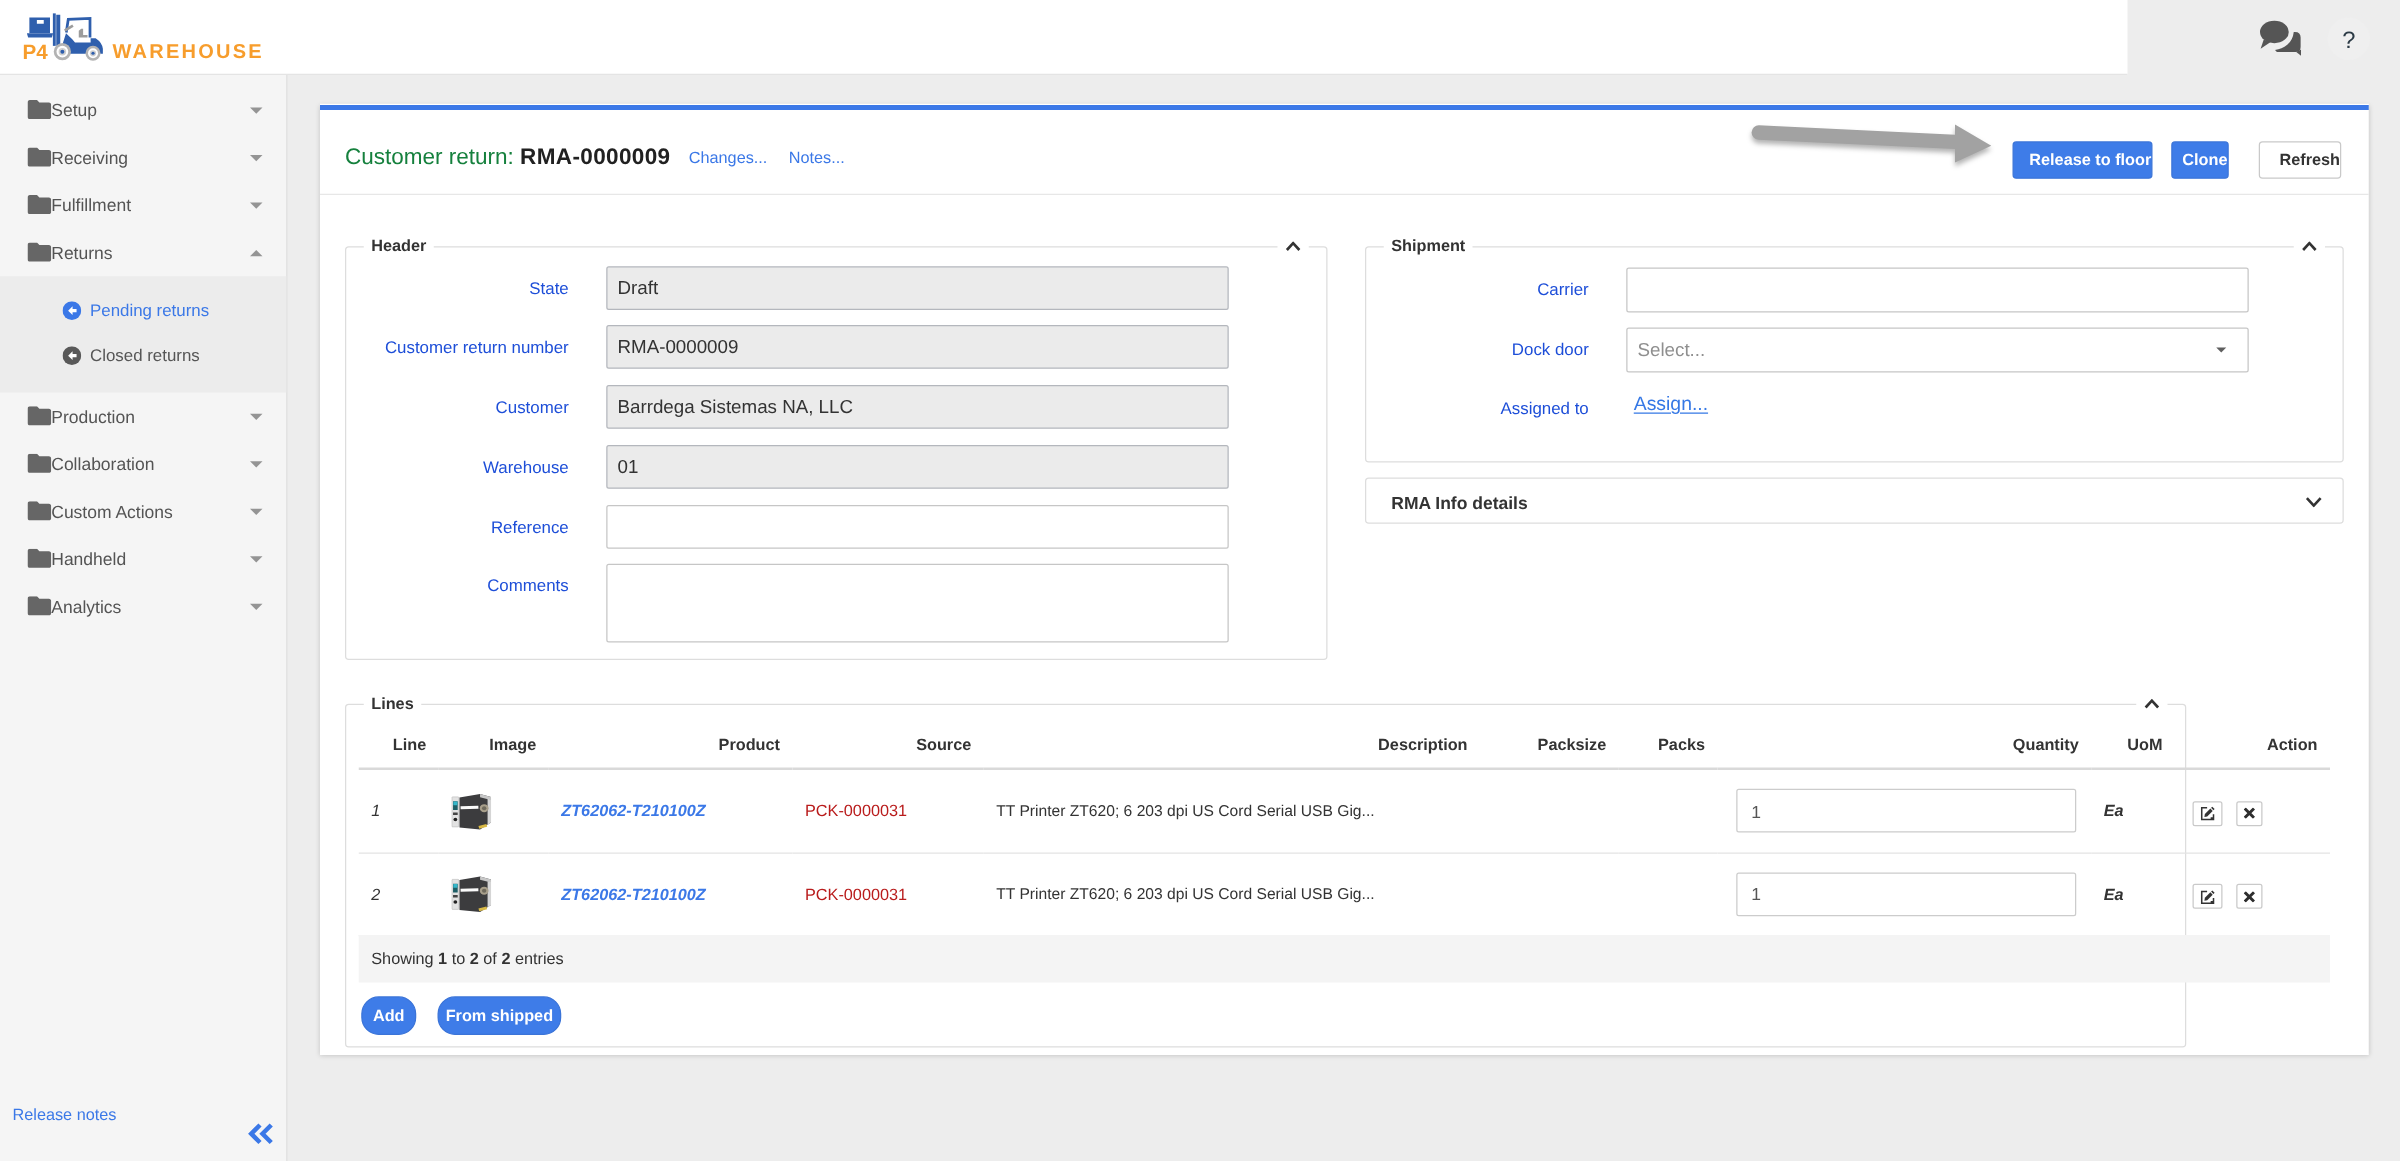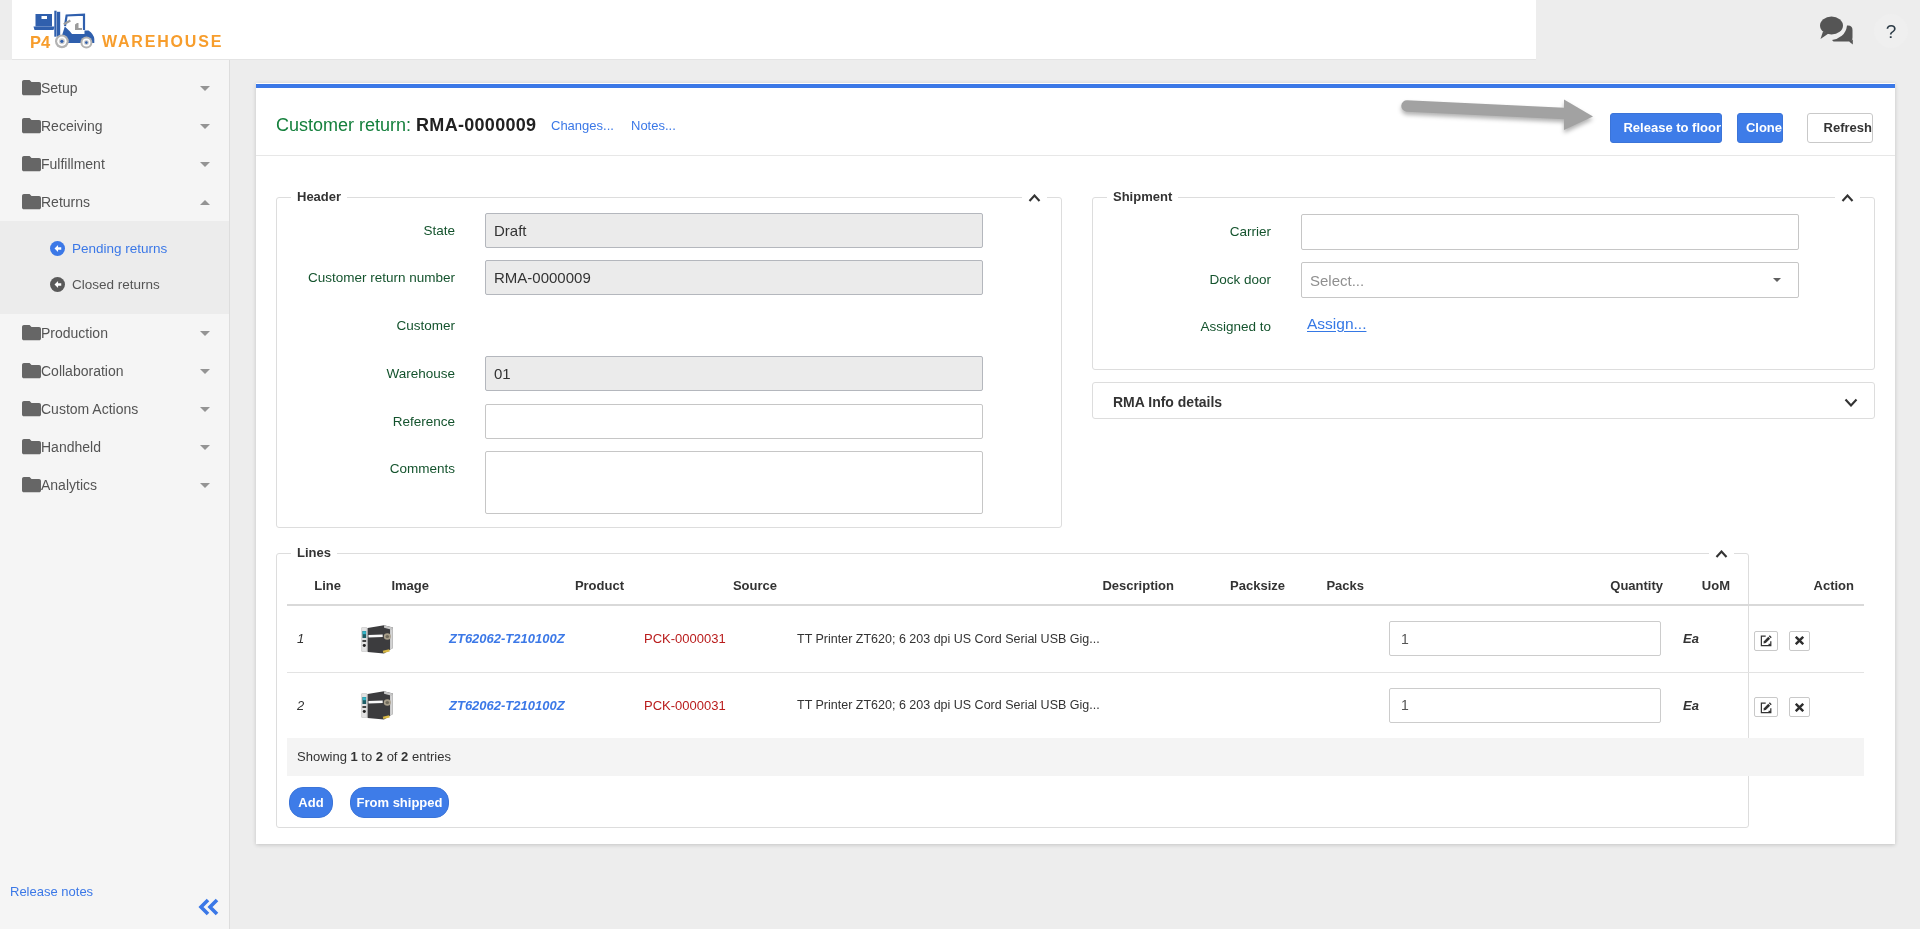"P4" #topbar { left: 12px -> 0; width: 1524px -> 1702px }
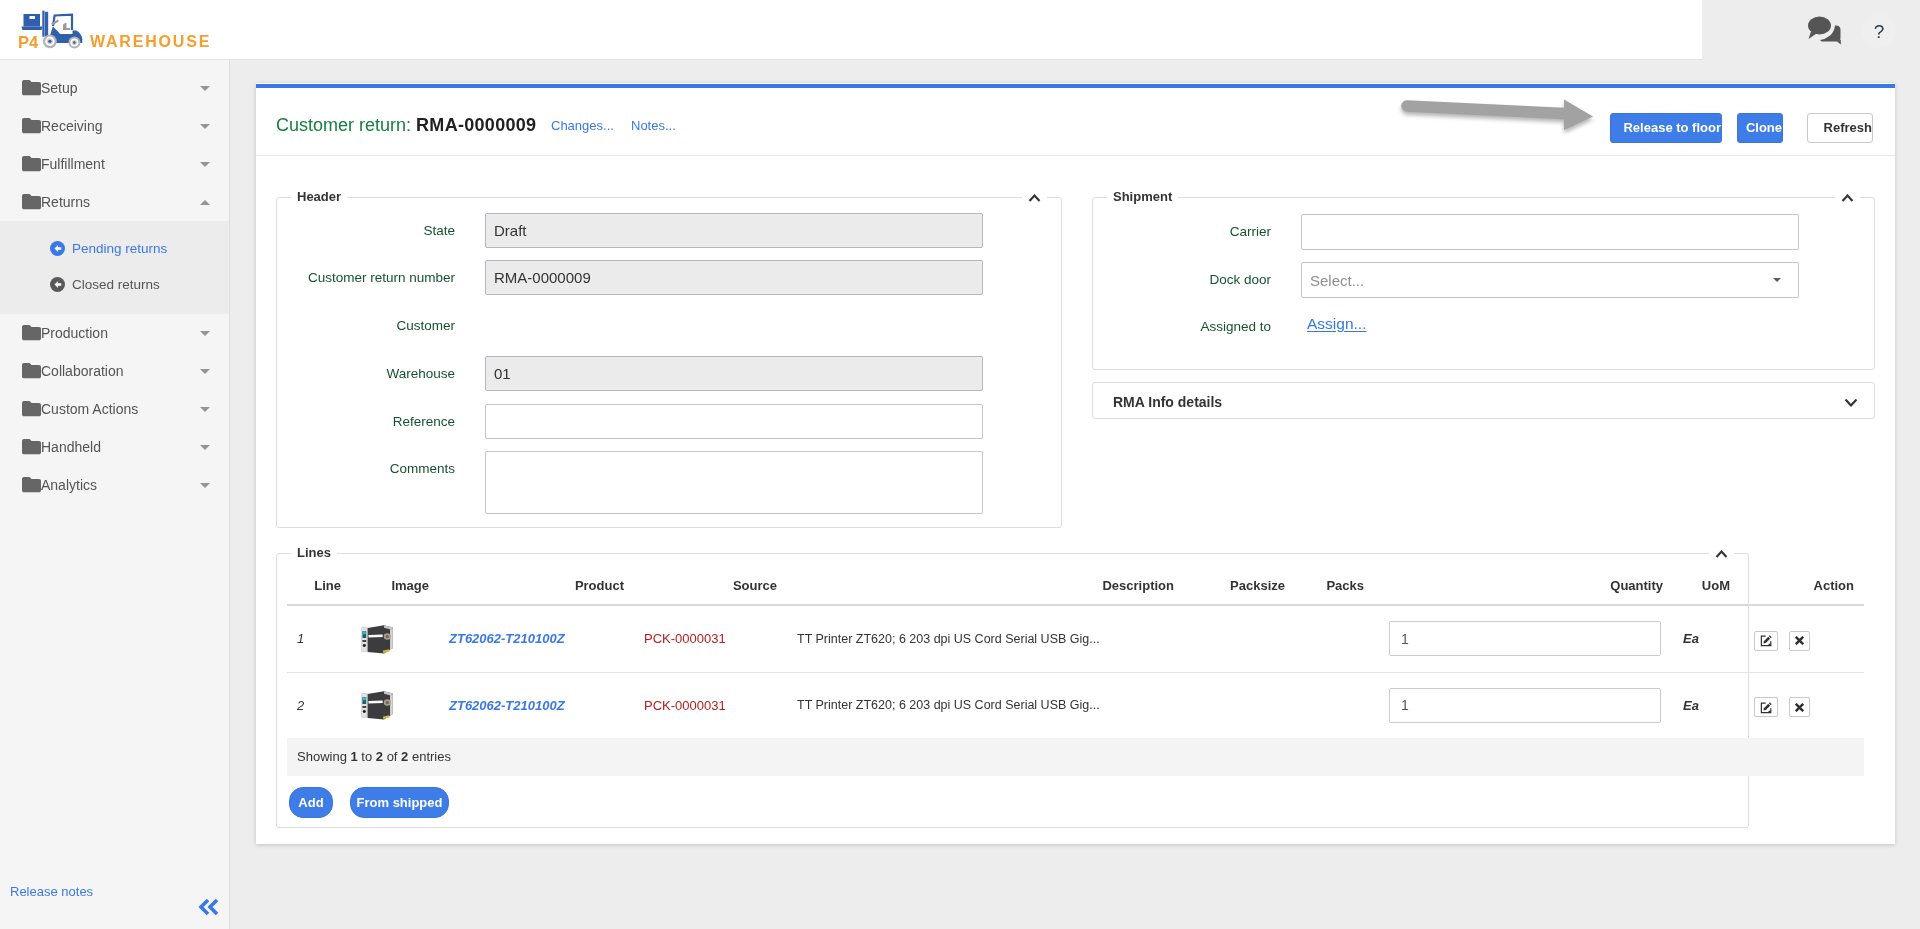"State" .flabel { color: #14532d -> #1d4ed8 }
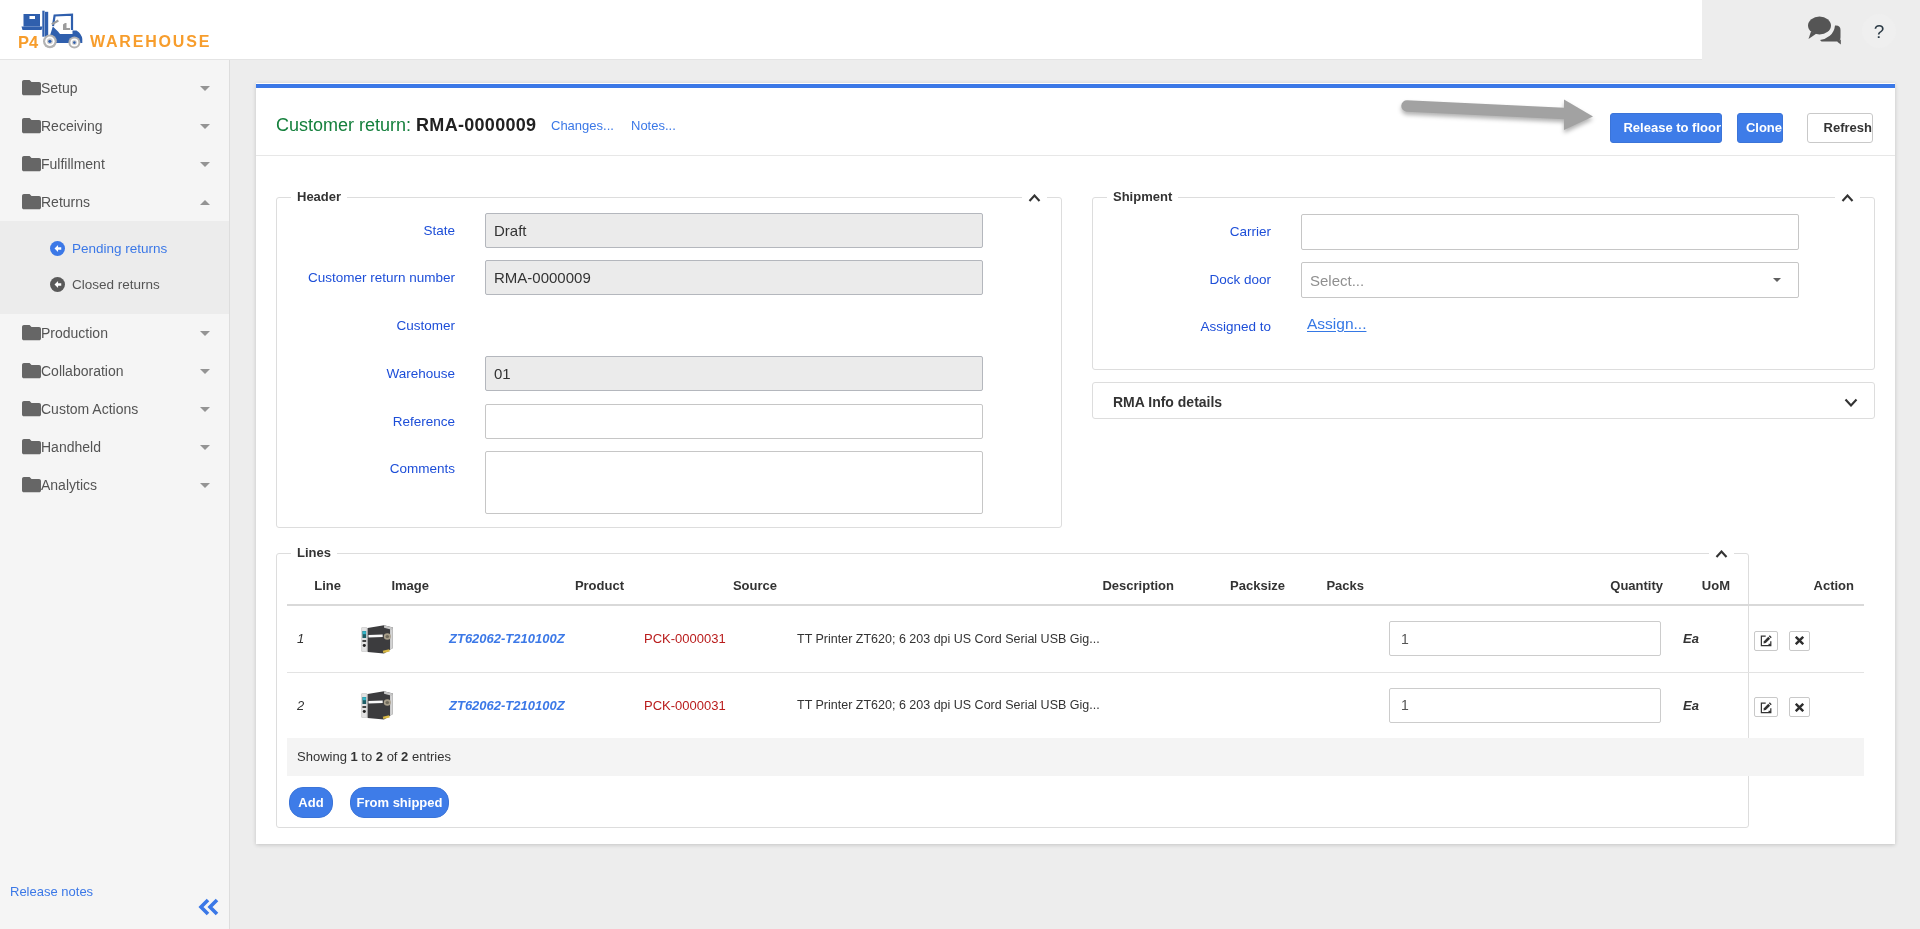"Barrdega Sistemas NA, LLC" div.finput { html: none -> <div>Barrdega Sistemas NA, LLC</div> }
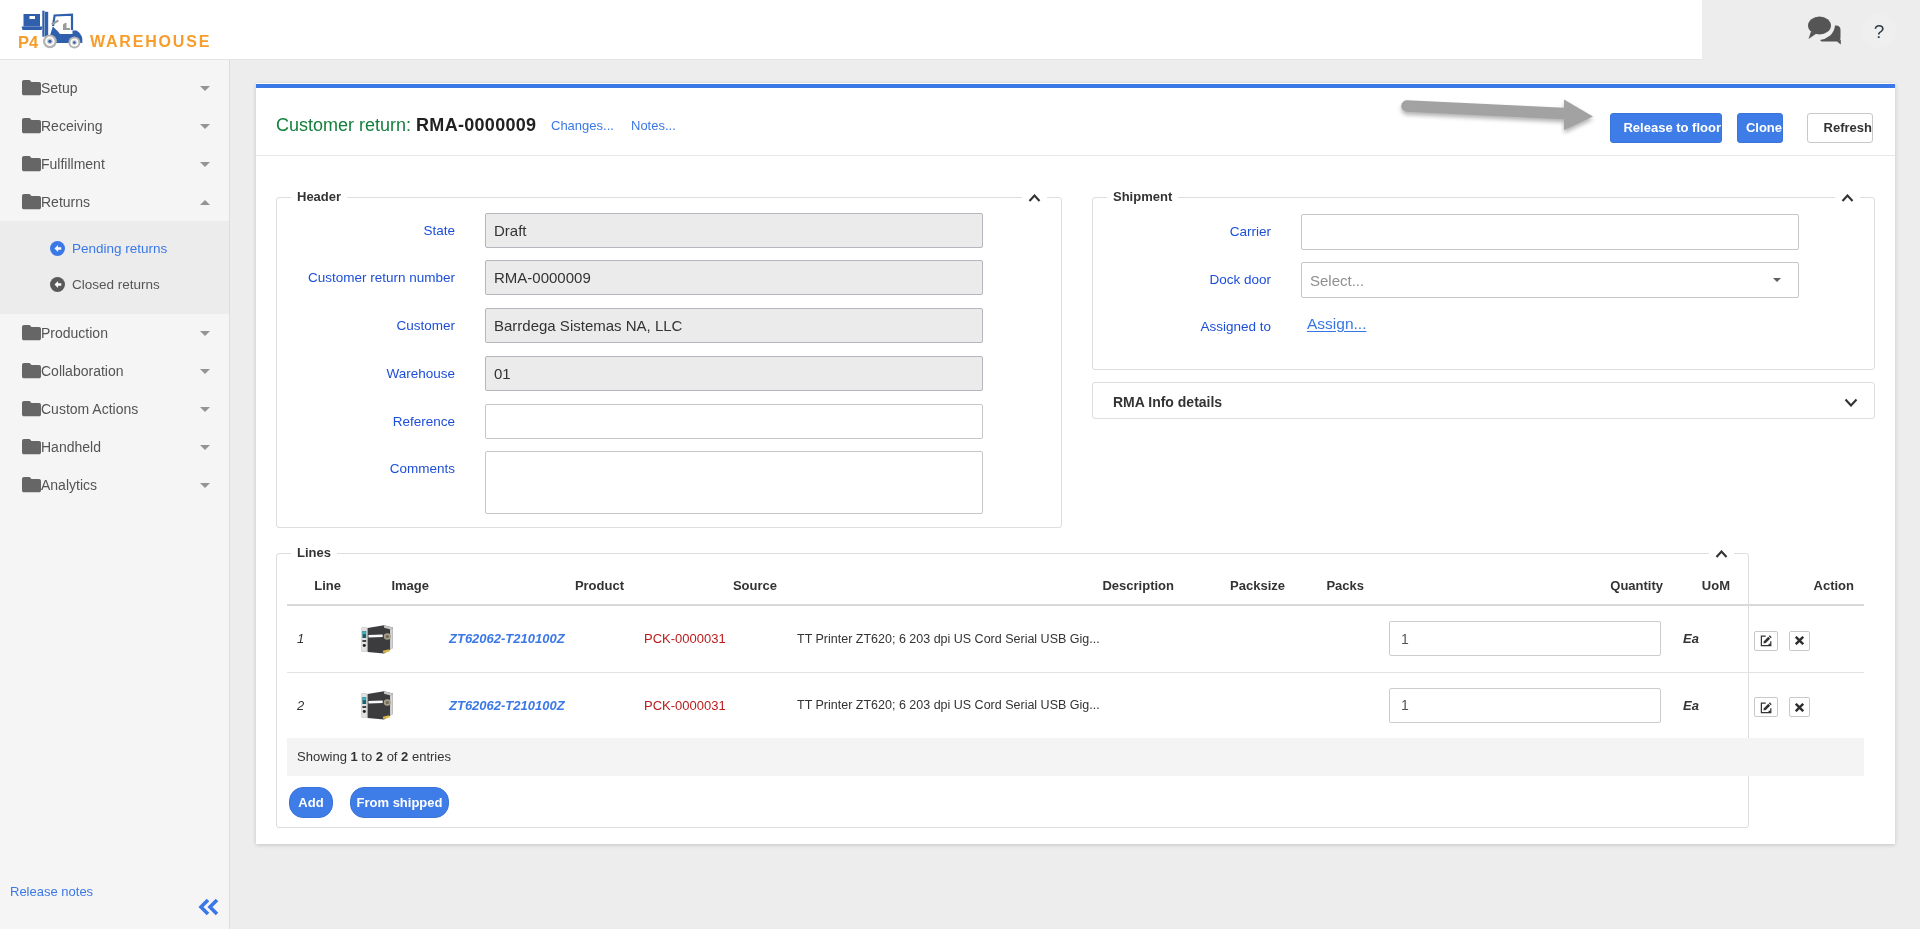"Lines" #fs-lines { top: 470px -> 480px }
